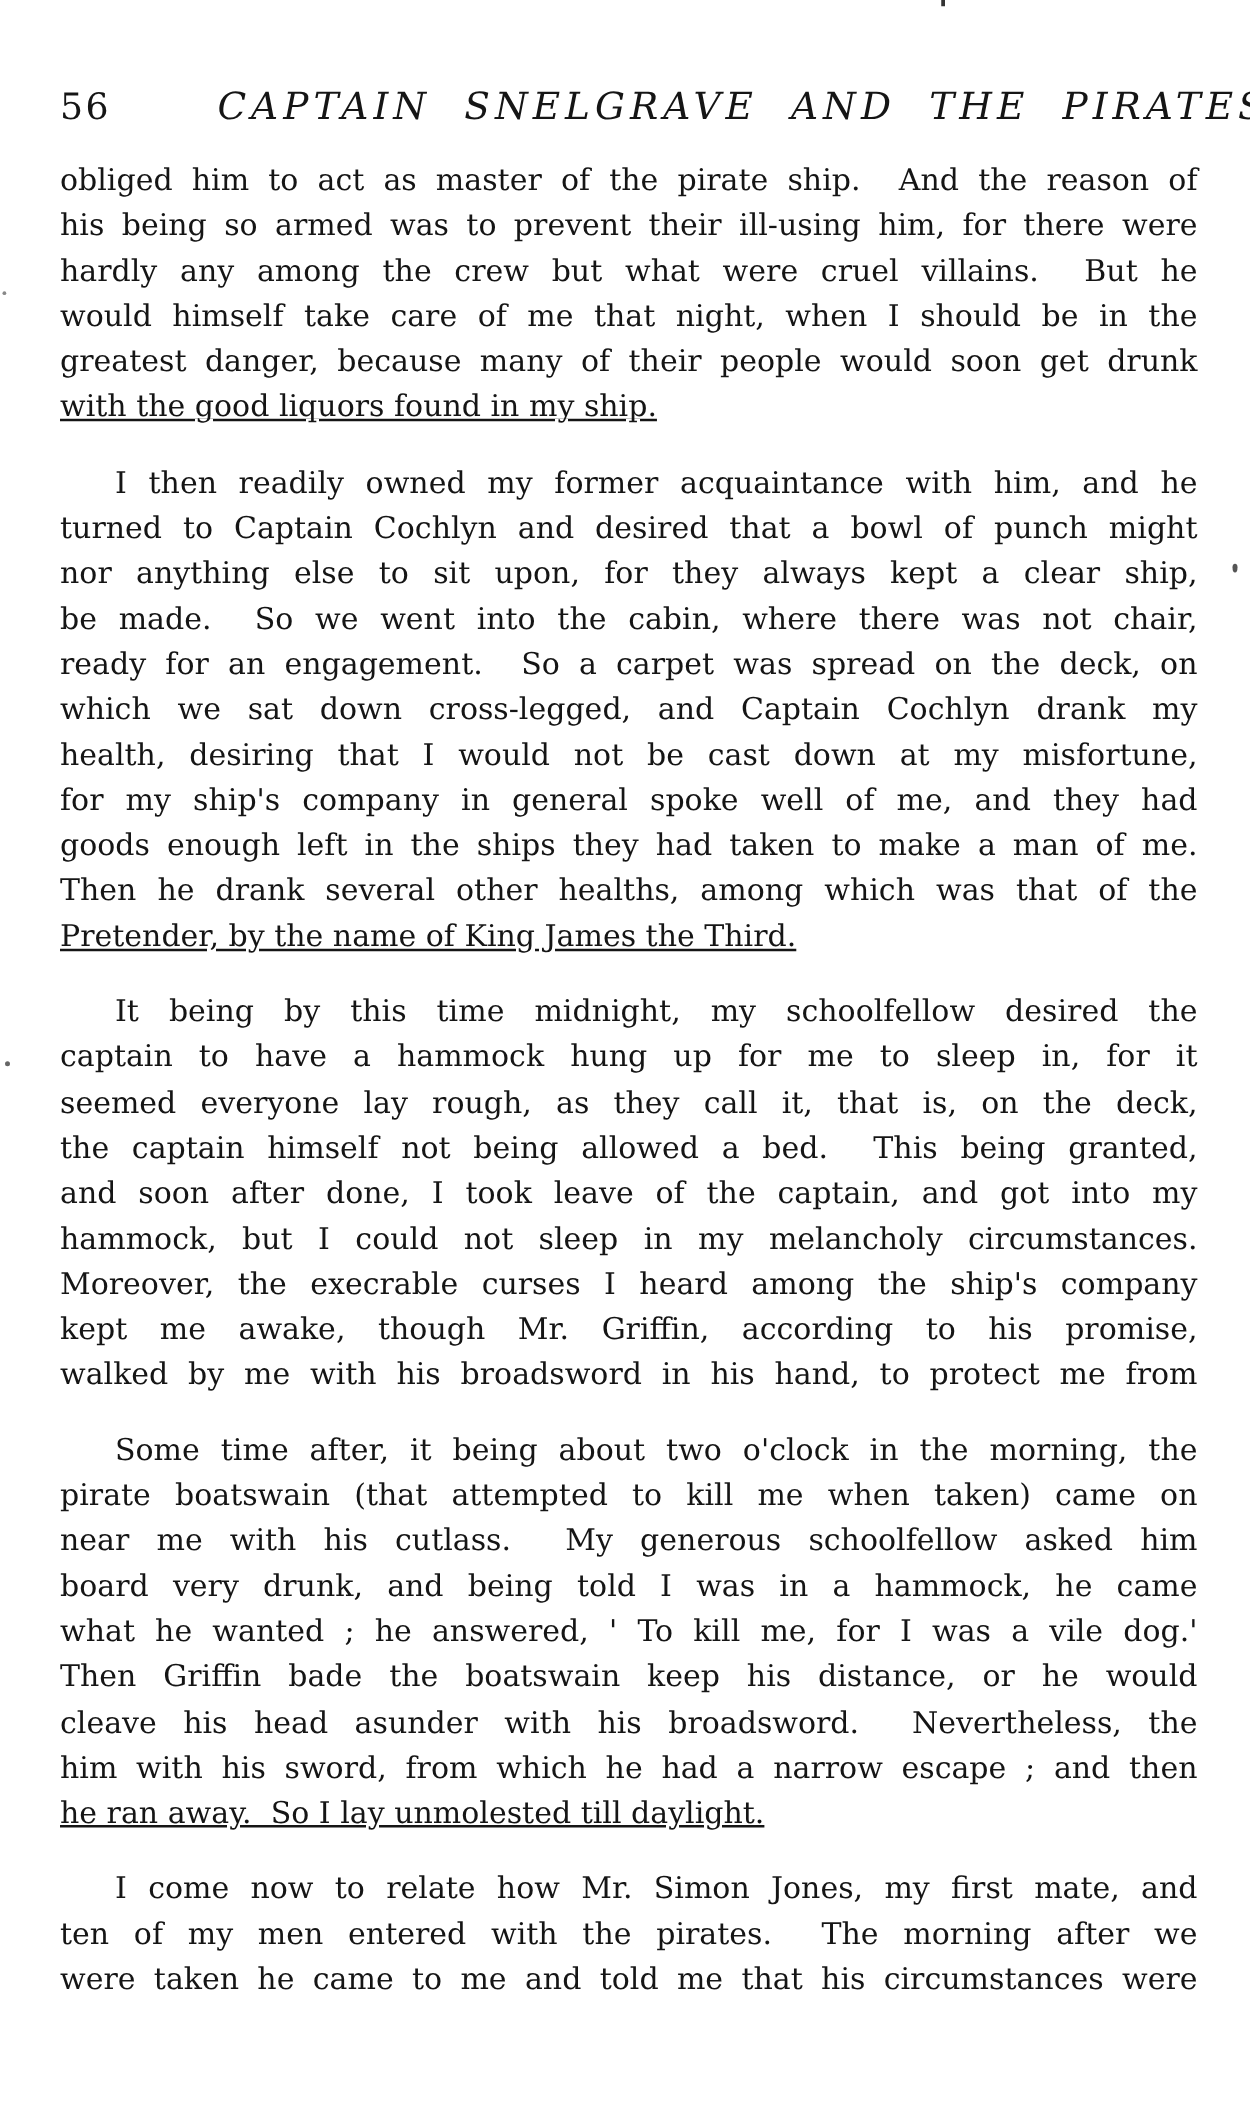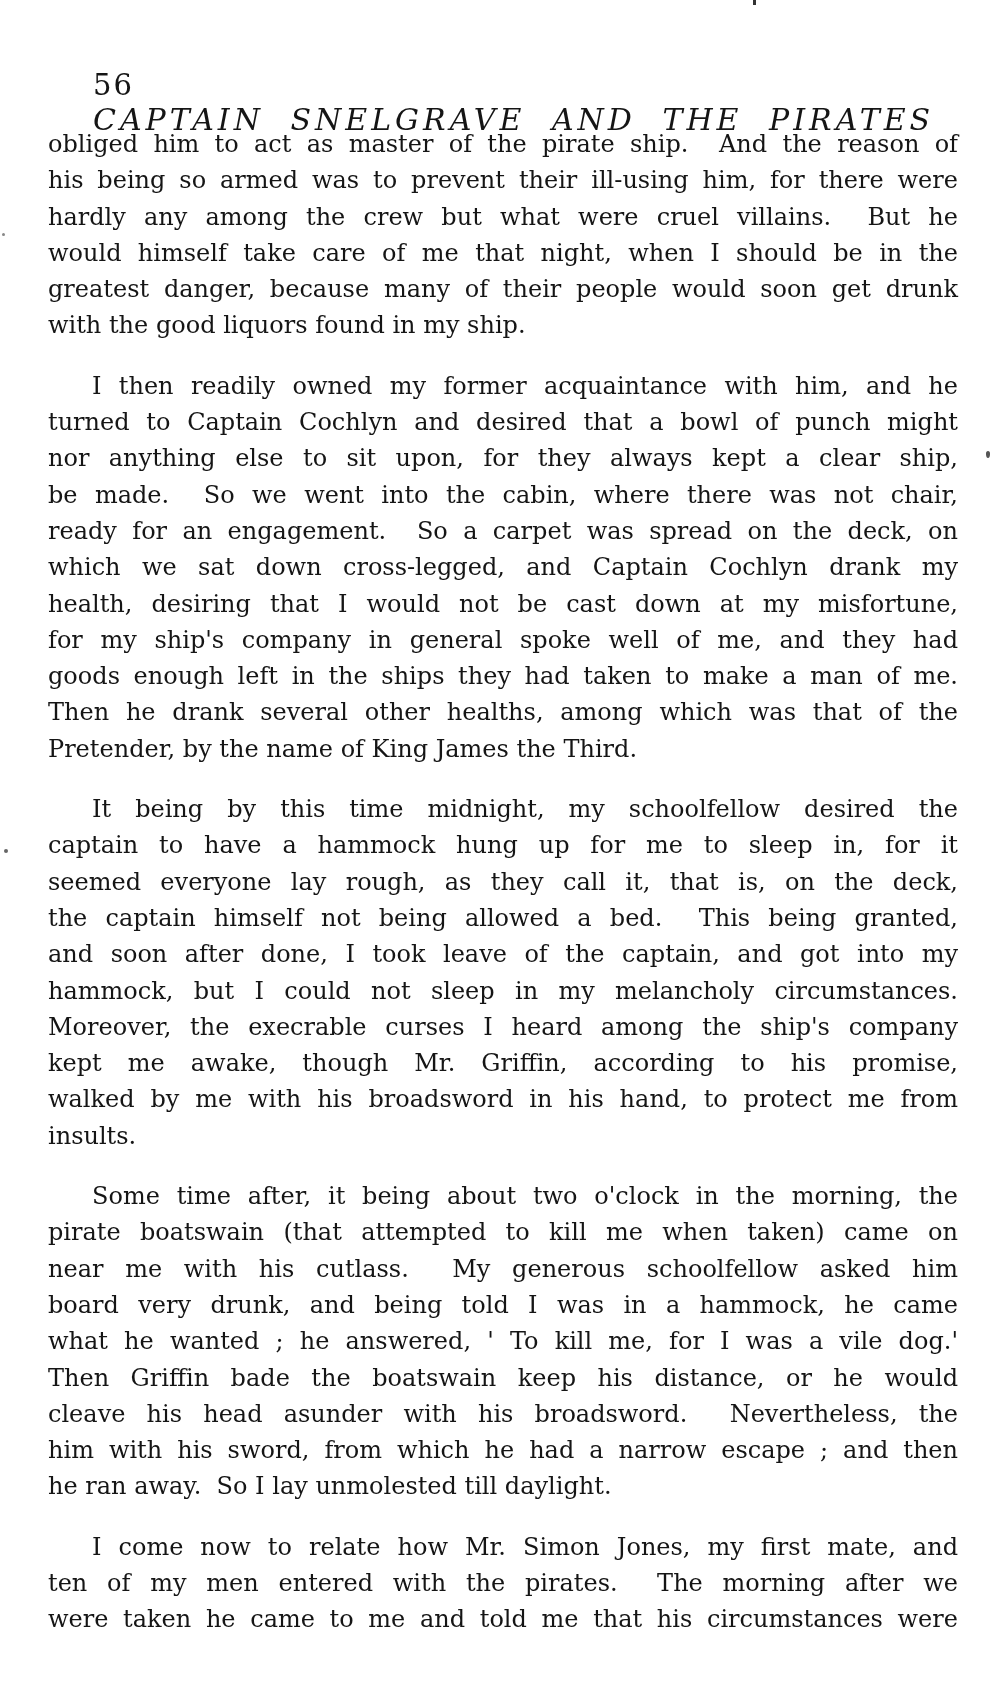"56" .running-head { flex-direction: column -> none }
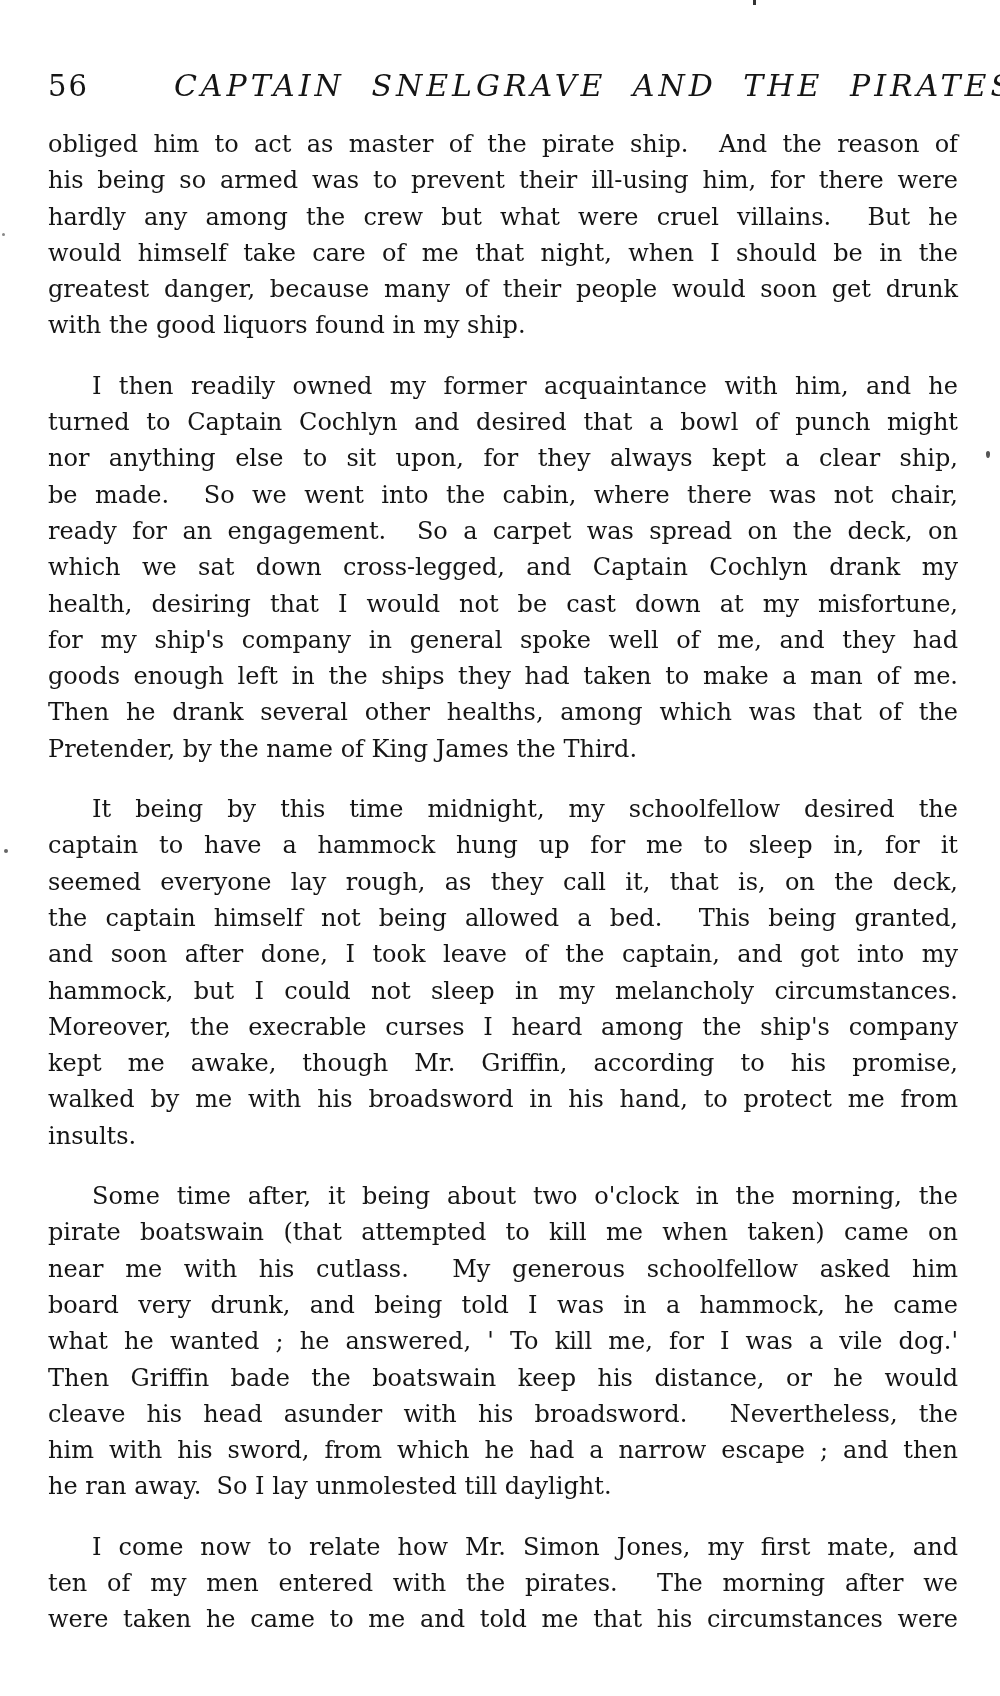"with the good liquors found" .pline.lastline { text-decoration: none -> underline }
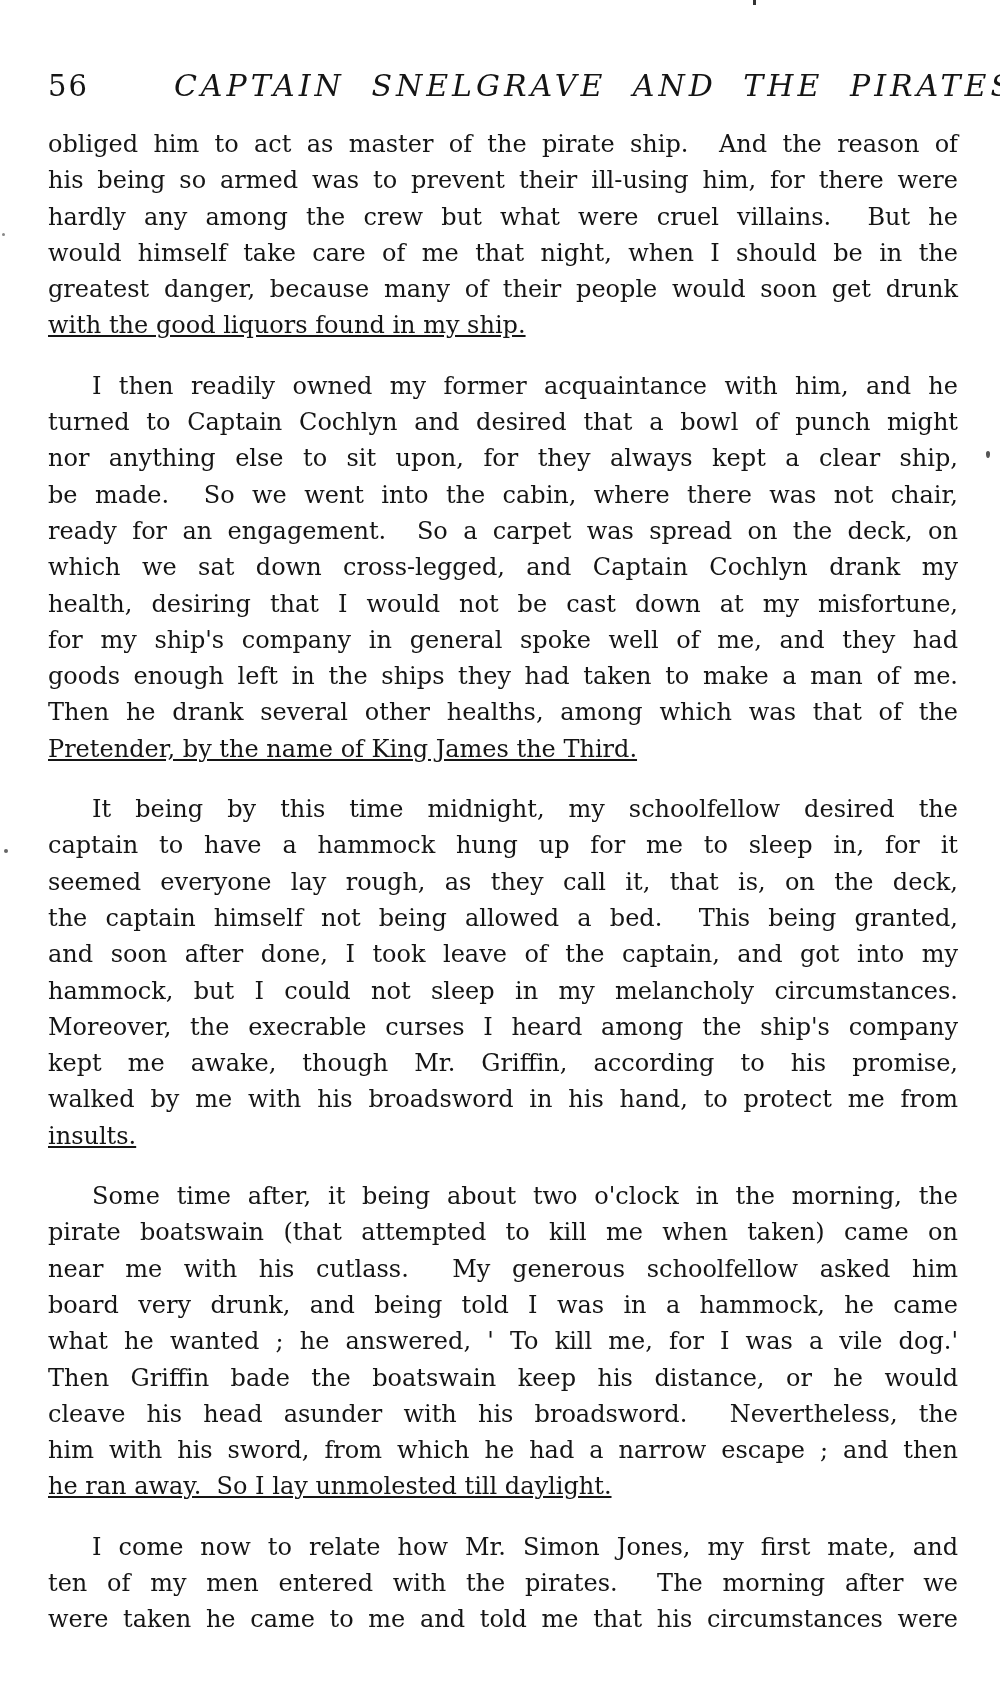"insults." div.pline { html: <div>insults.</div> -> none }
